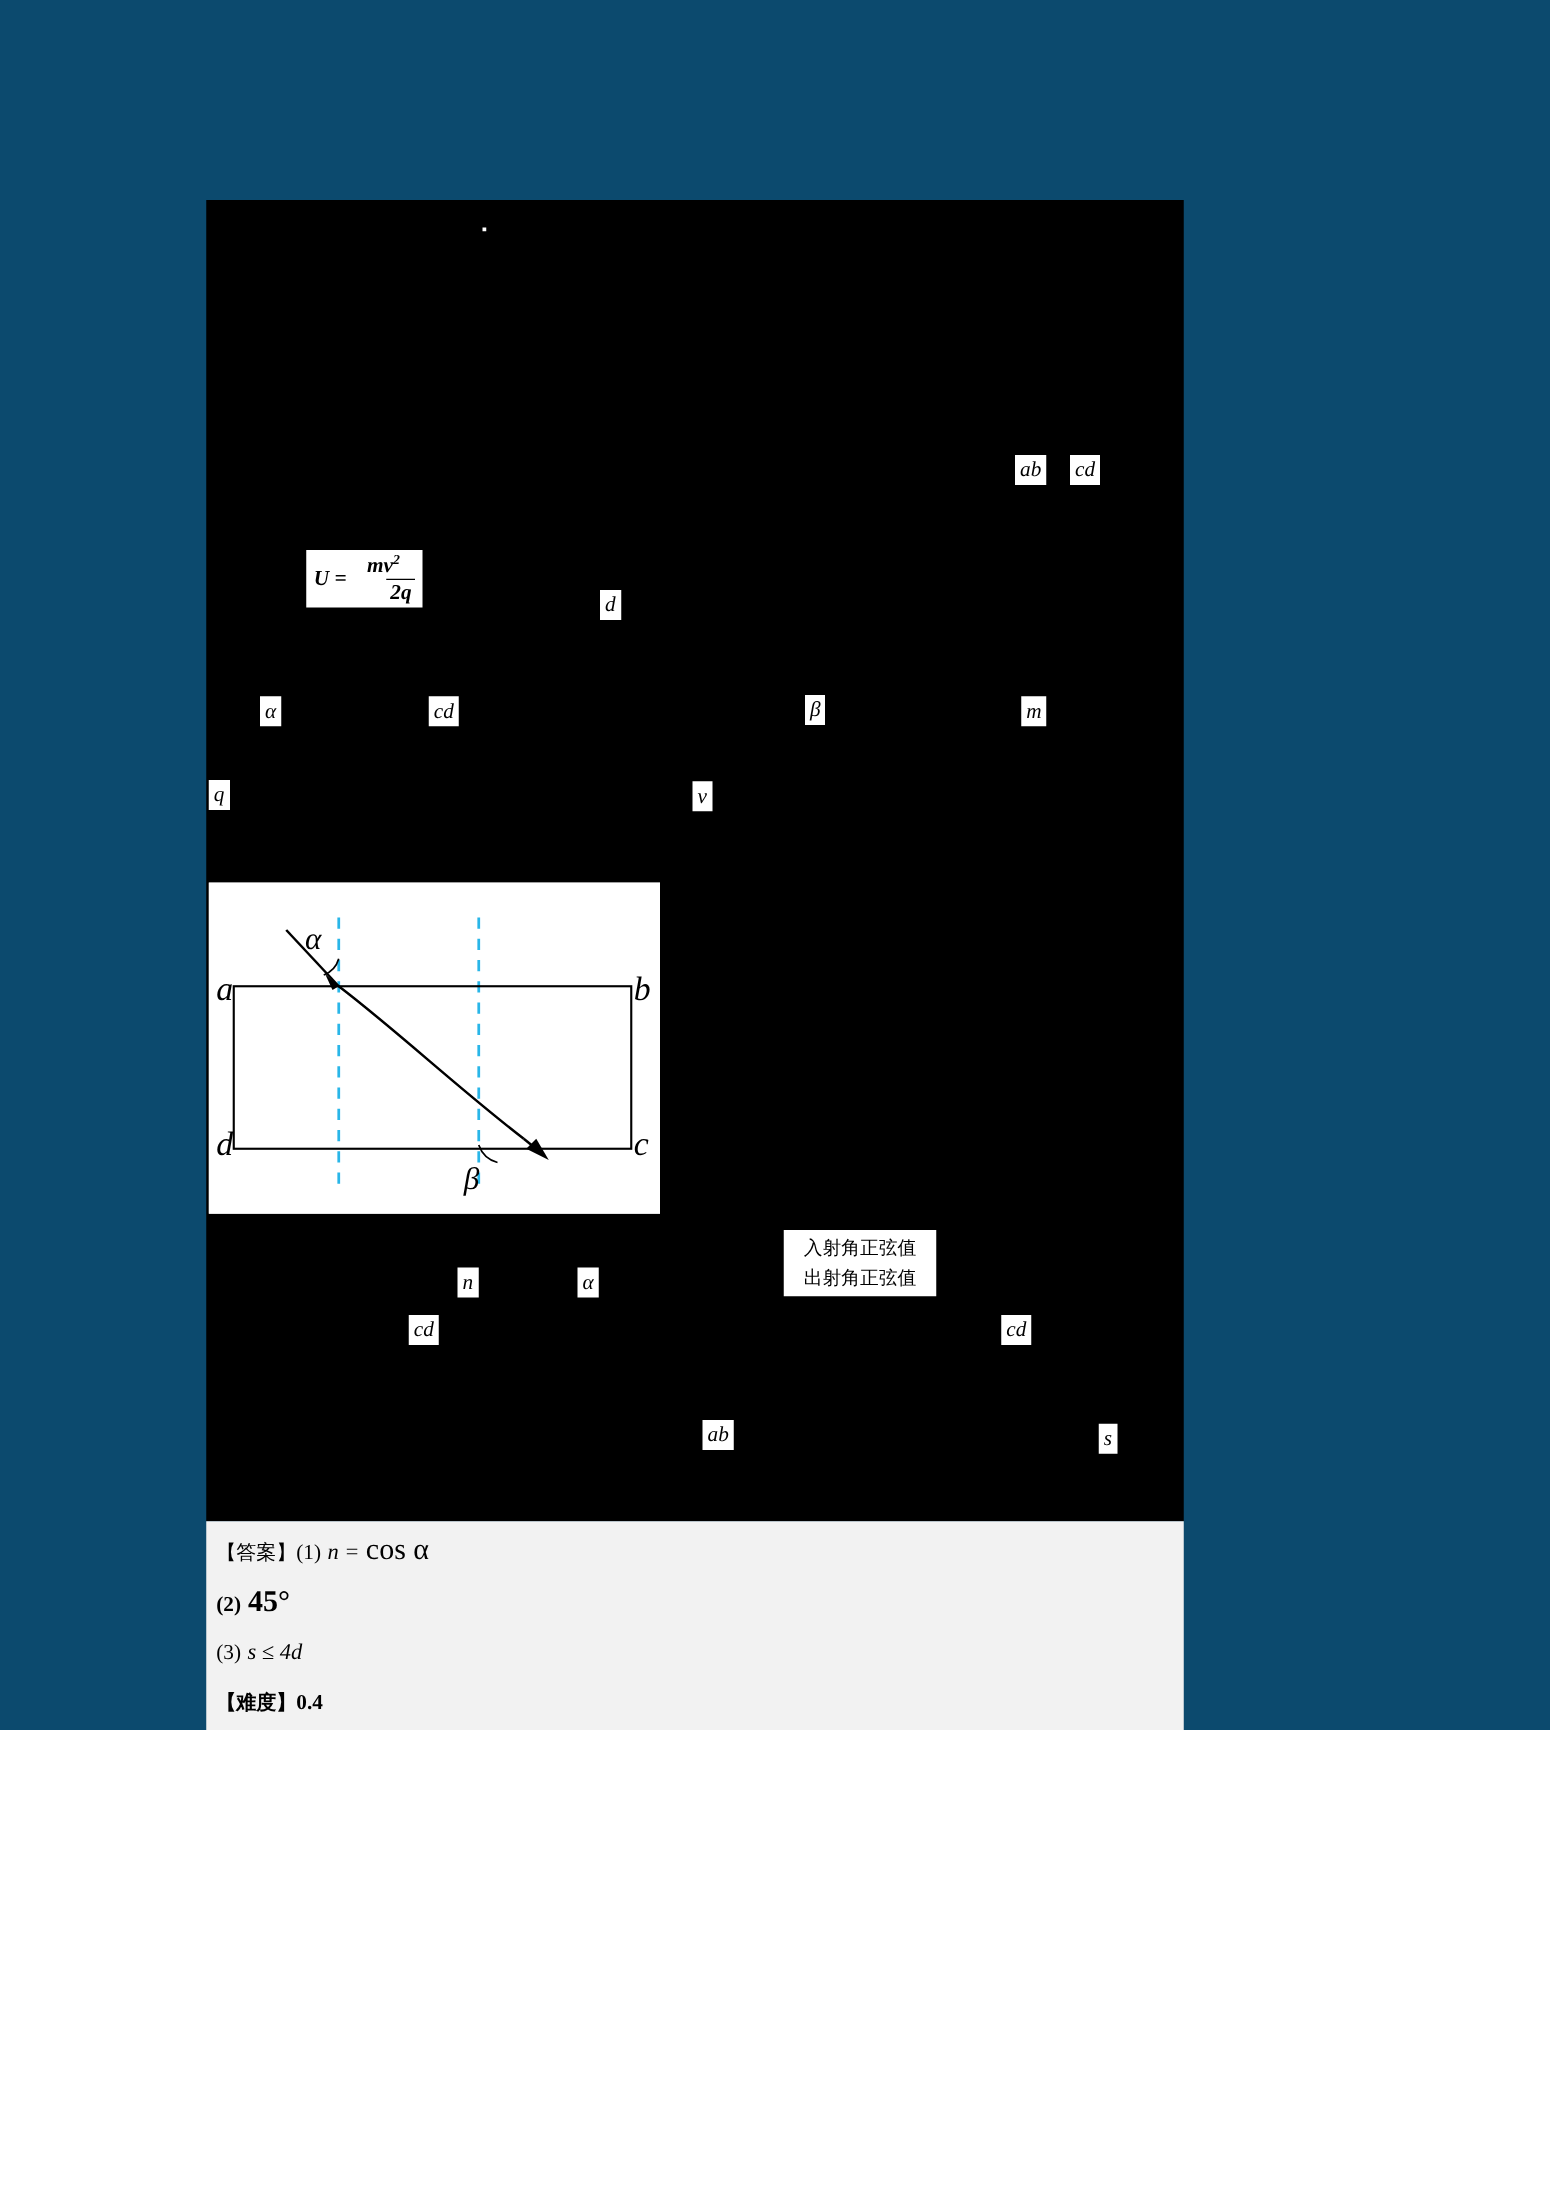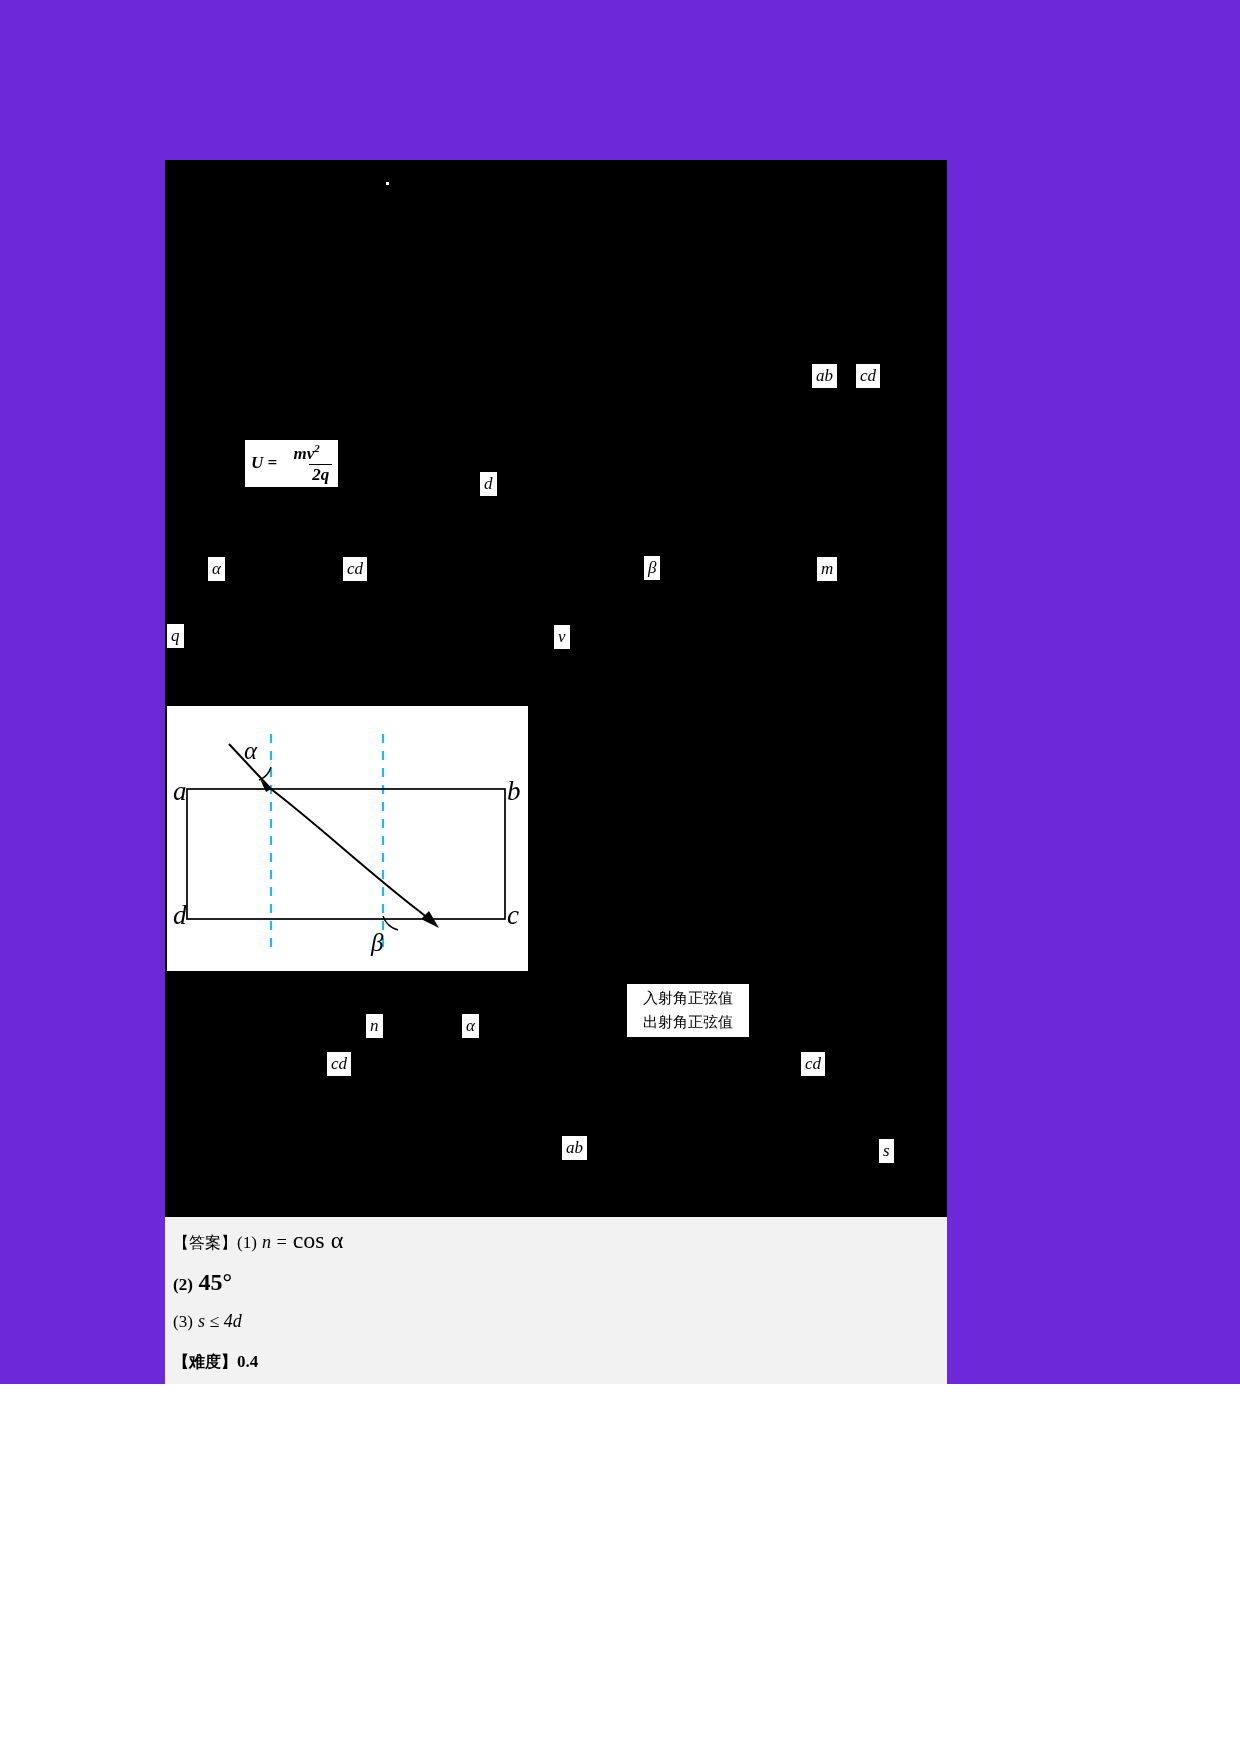"ab" #page { background: #6d28d9 -> #0c4a6e }
